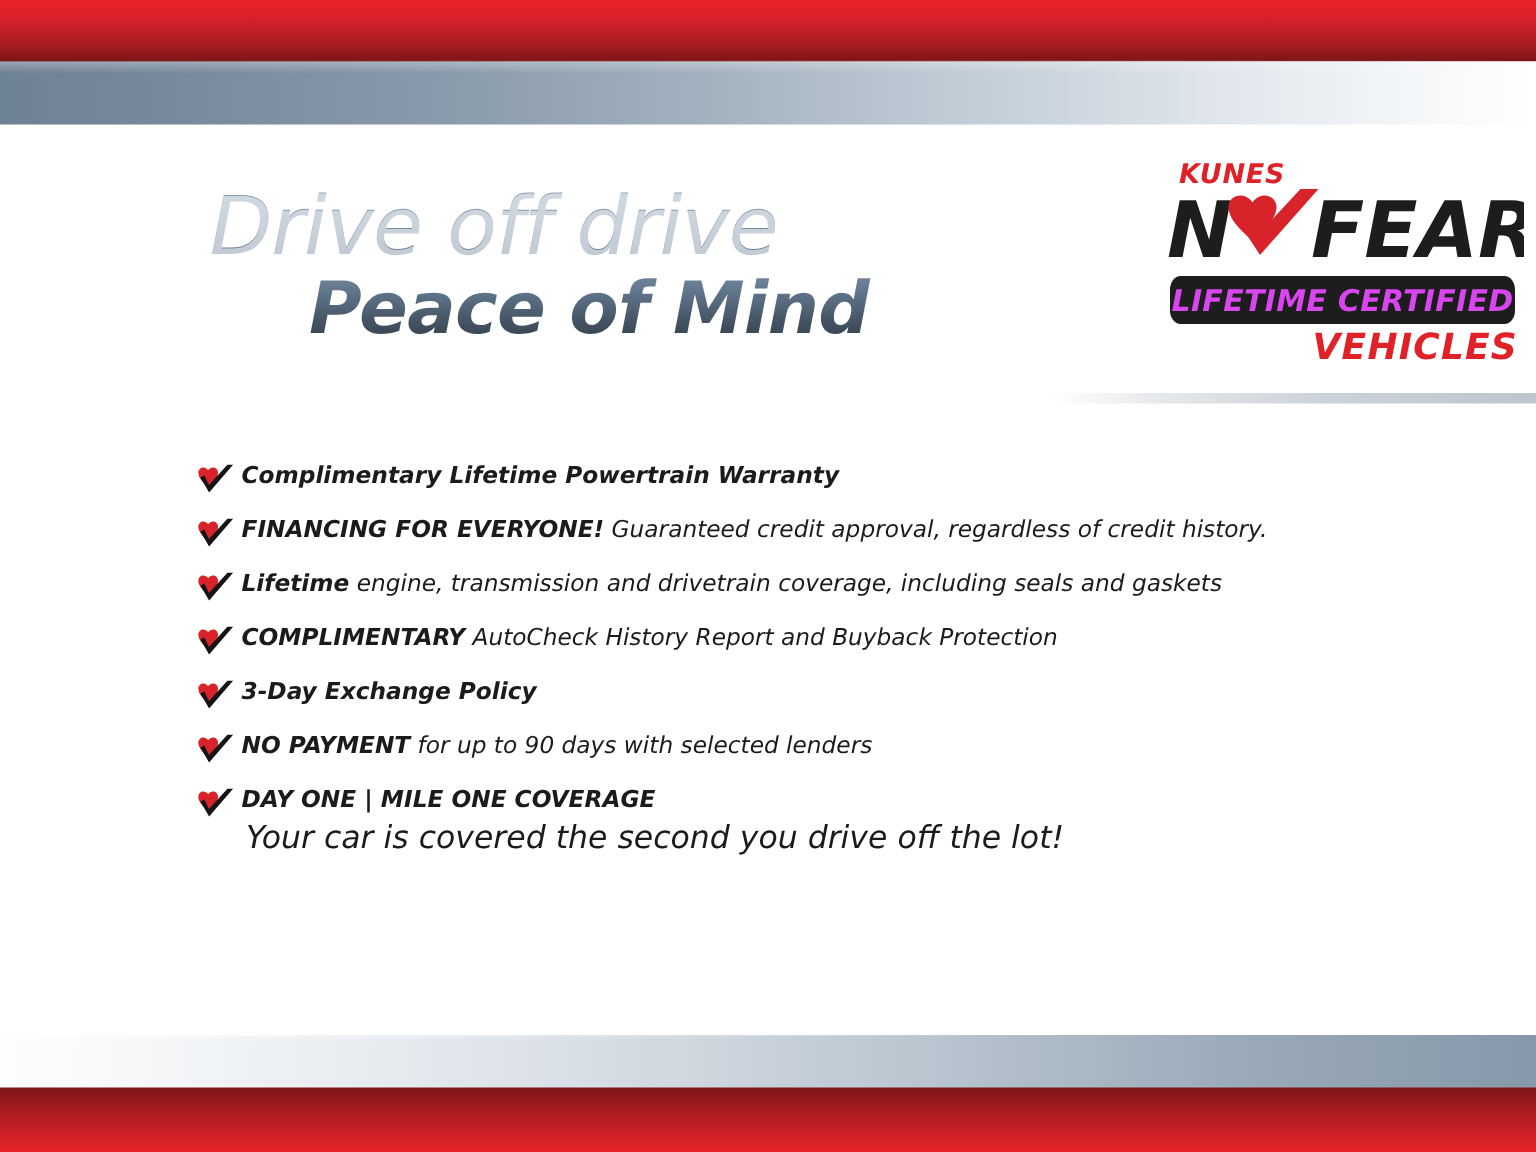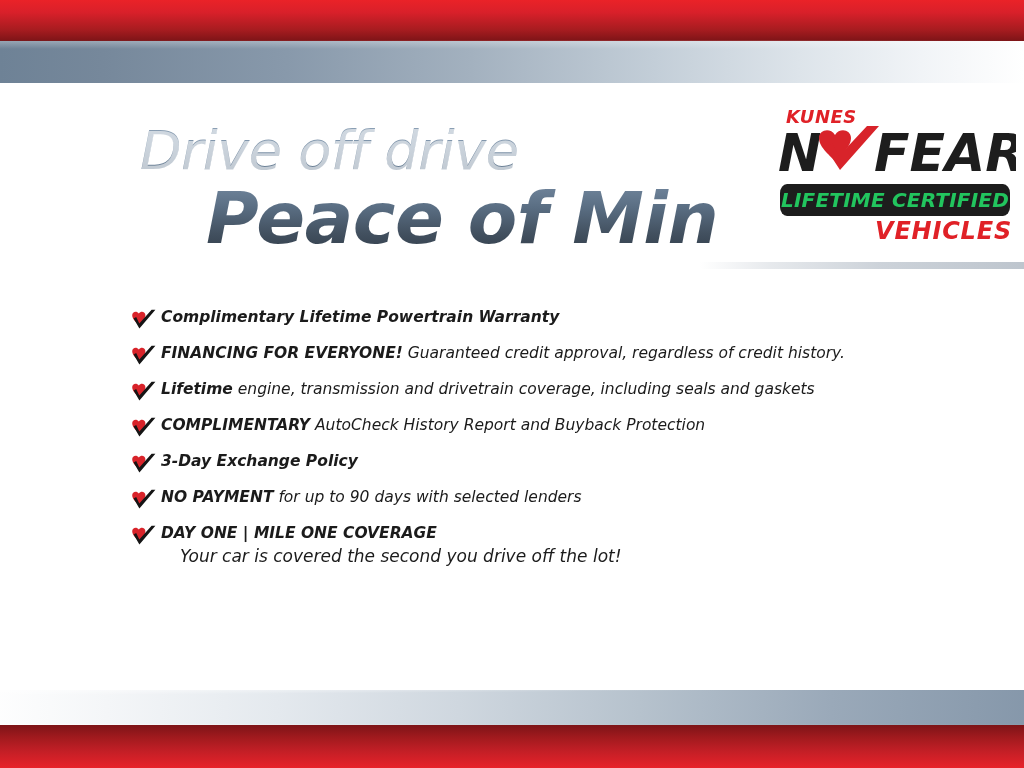"Peace of Mind" .headline-line2 { font-size: 72px -> 48px }
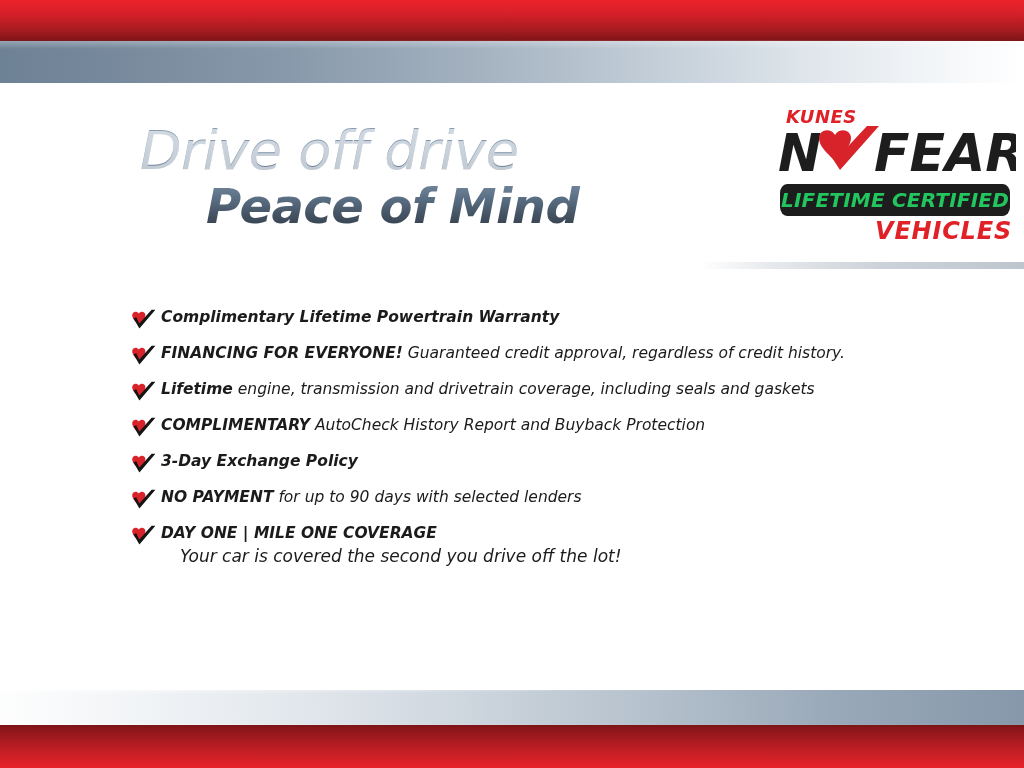"LIFETIME CERTIFIED" .logo-bar-text { color: #22c55e -> #d946ef }
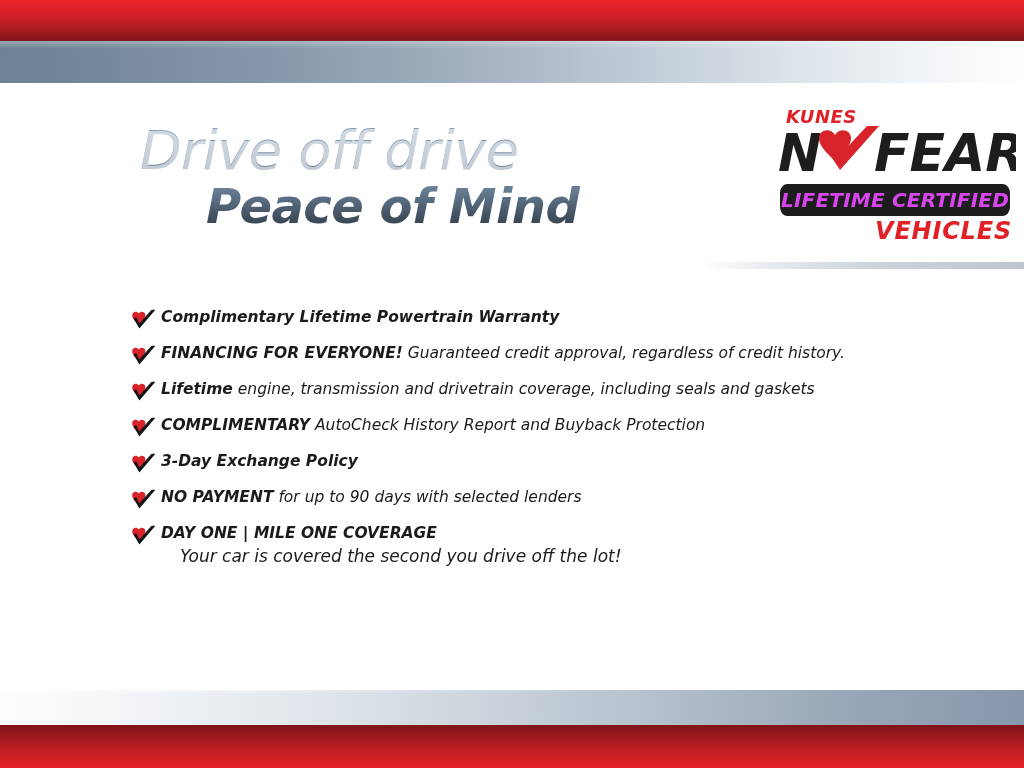"Your car is covered the" .bullet-sub { font-size: 17px -> 21px; margin-left: 19px -> 3px }
